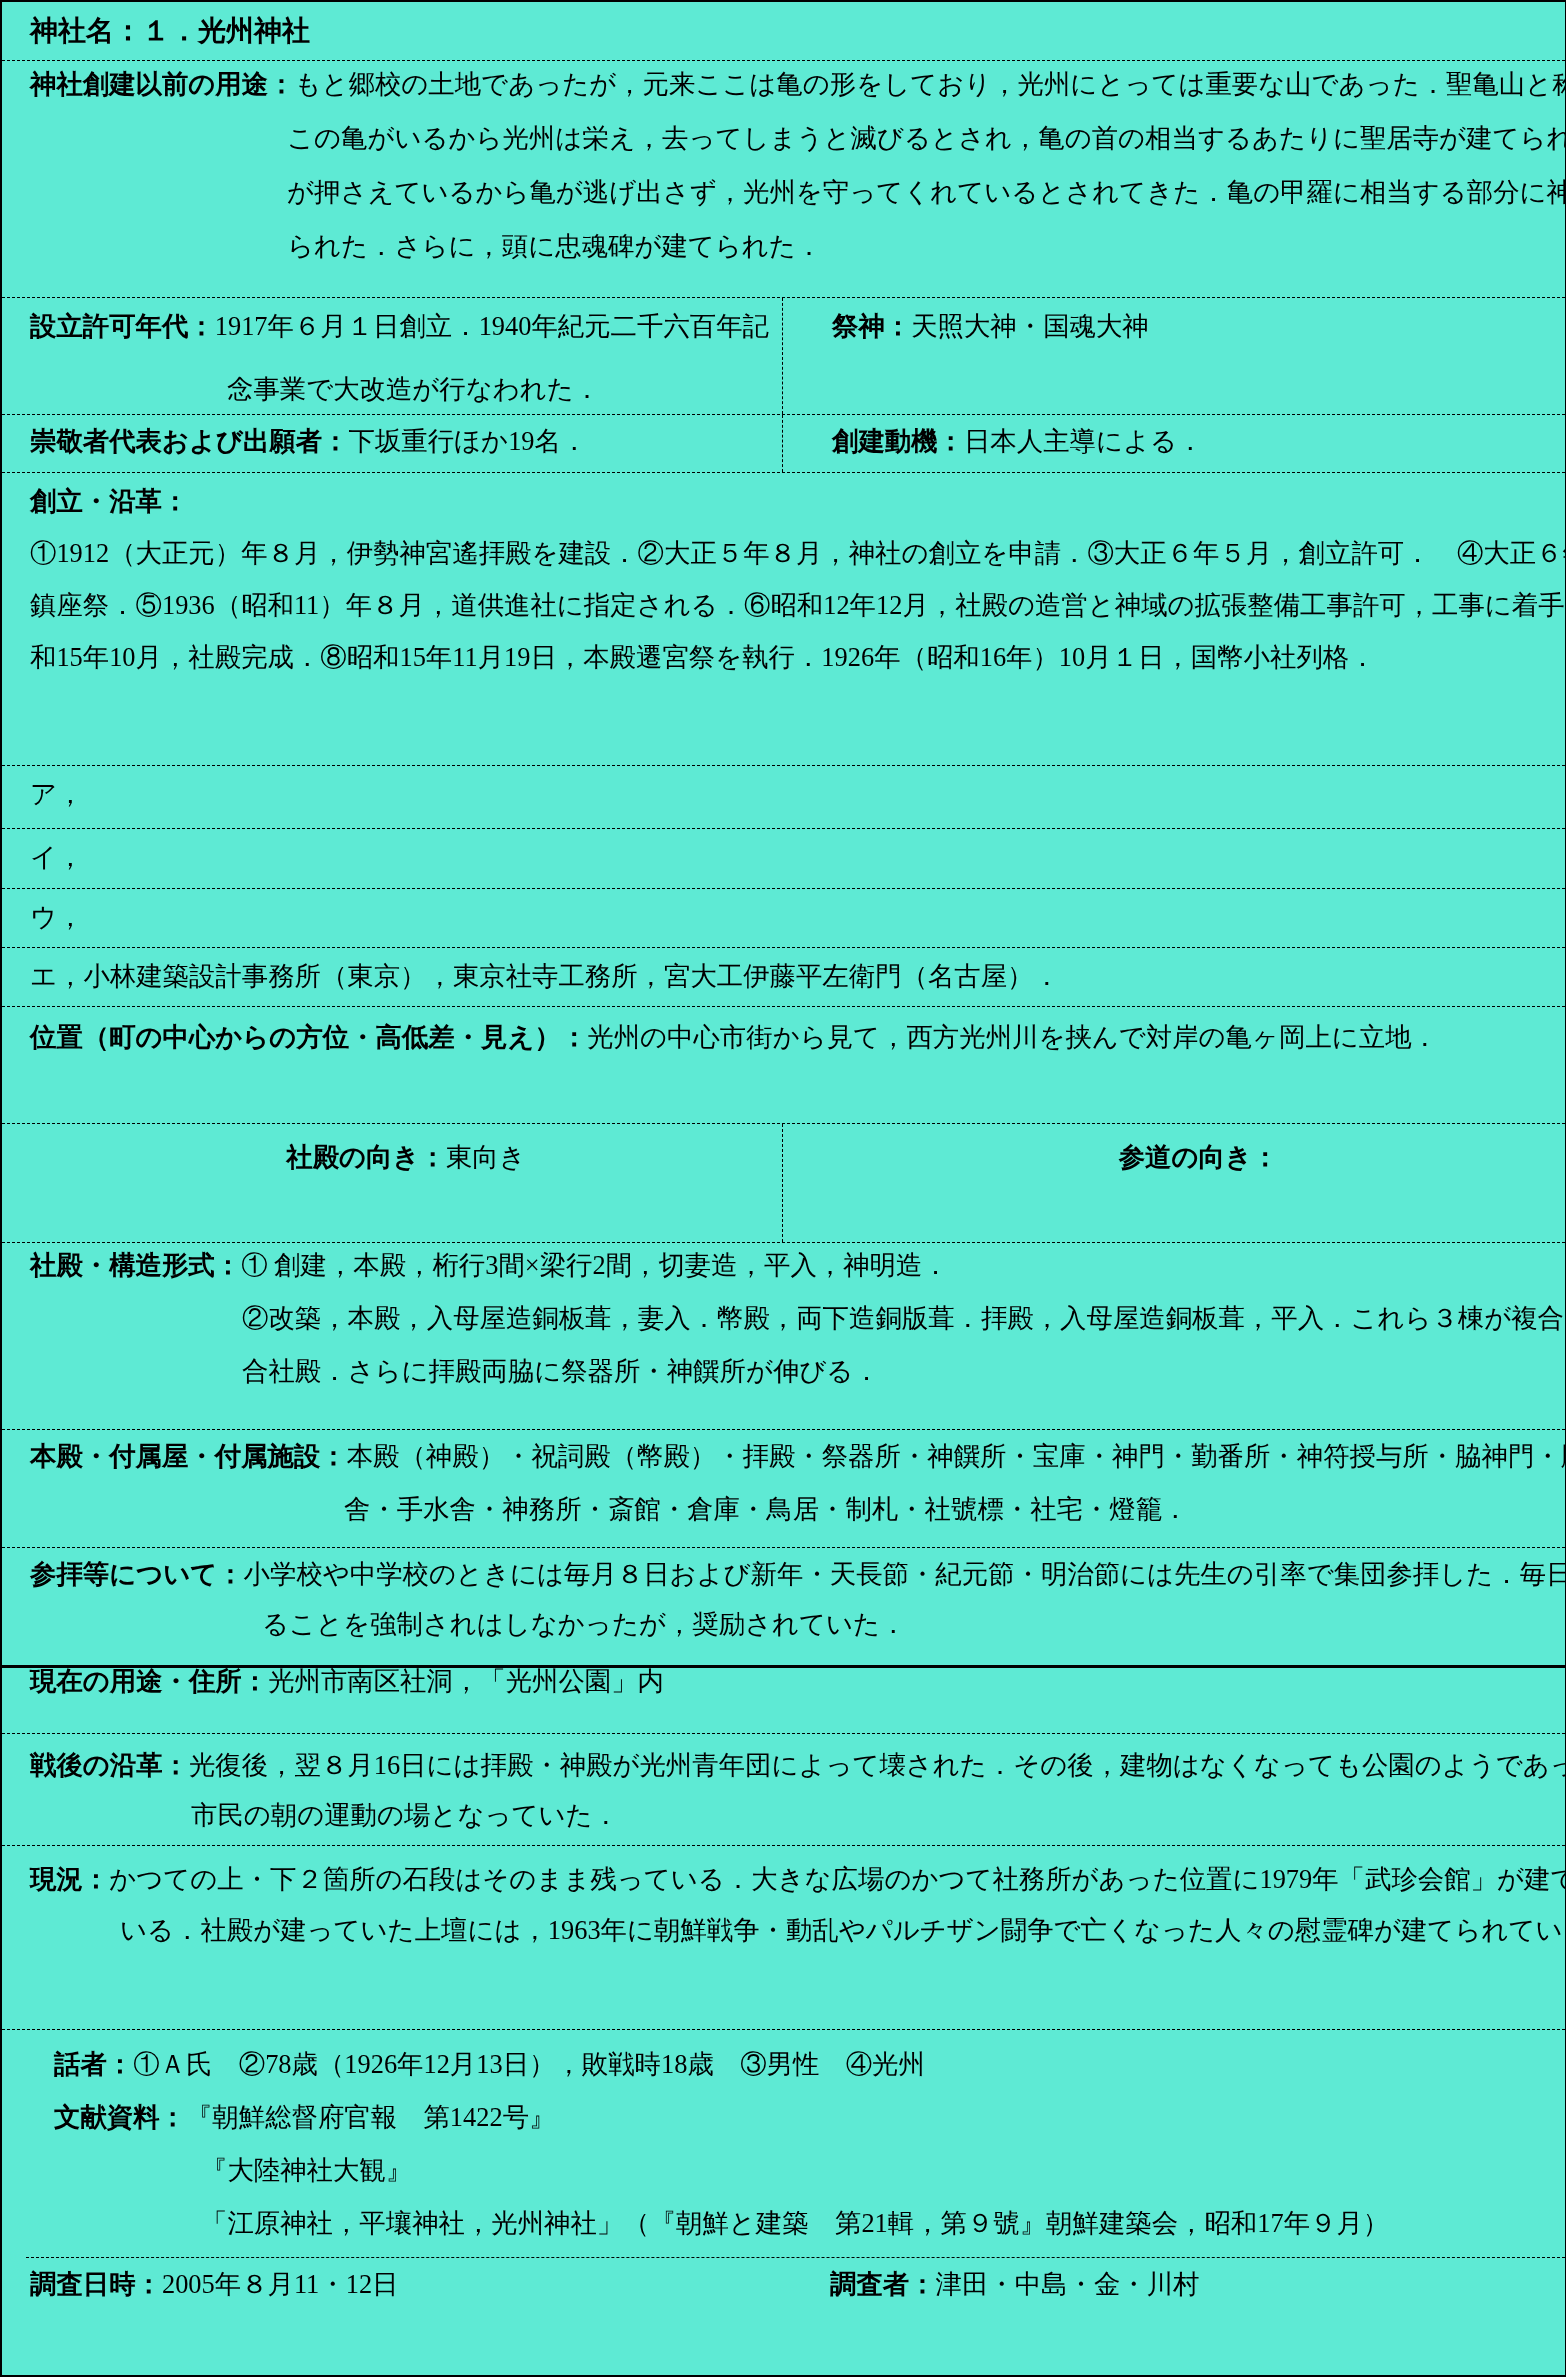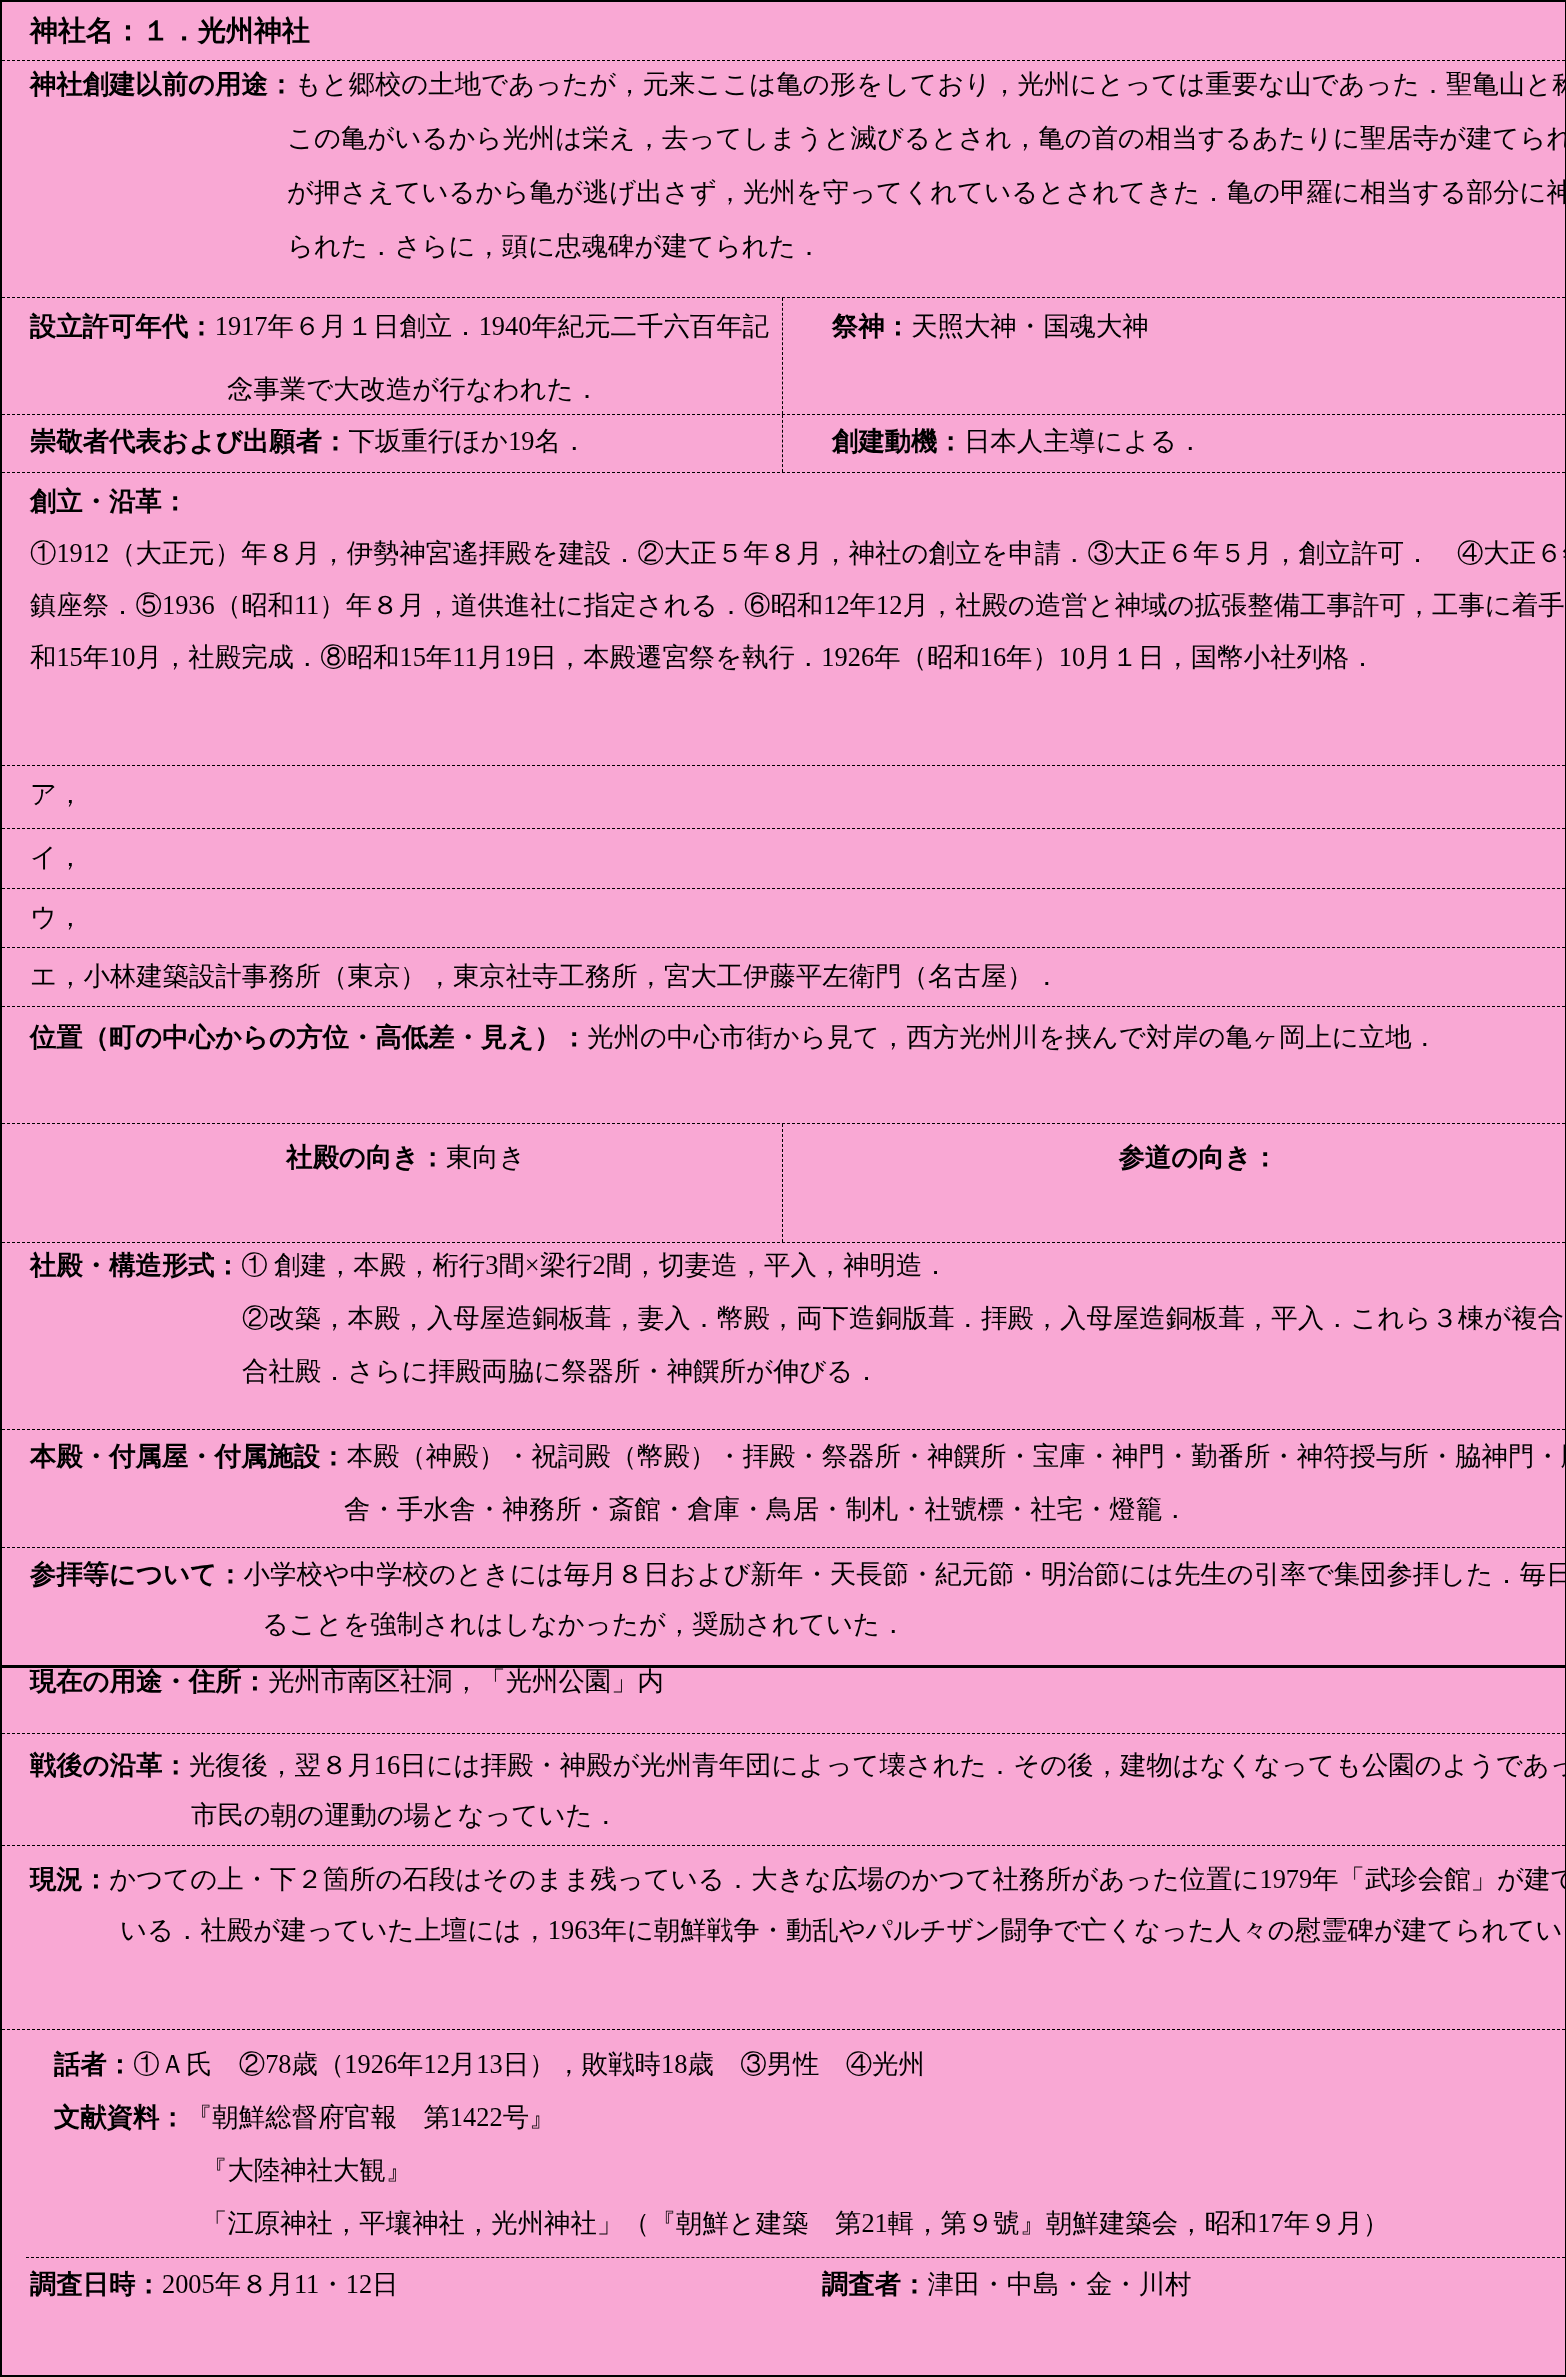"神社名：１．光州神社" .page { background: #f9a8d4 -> #5eead4 }
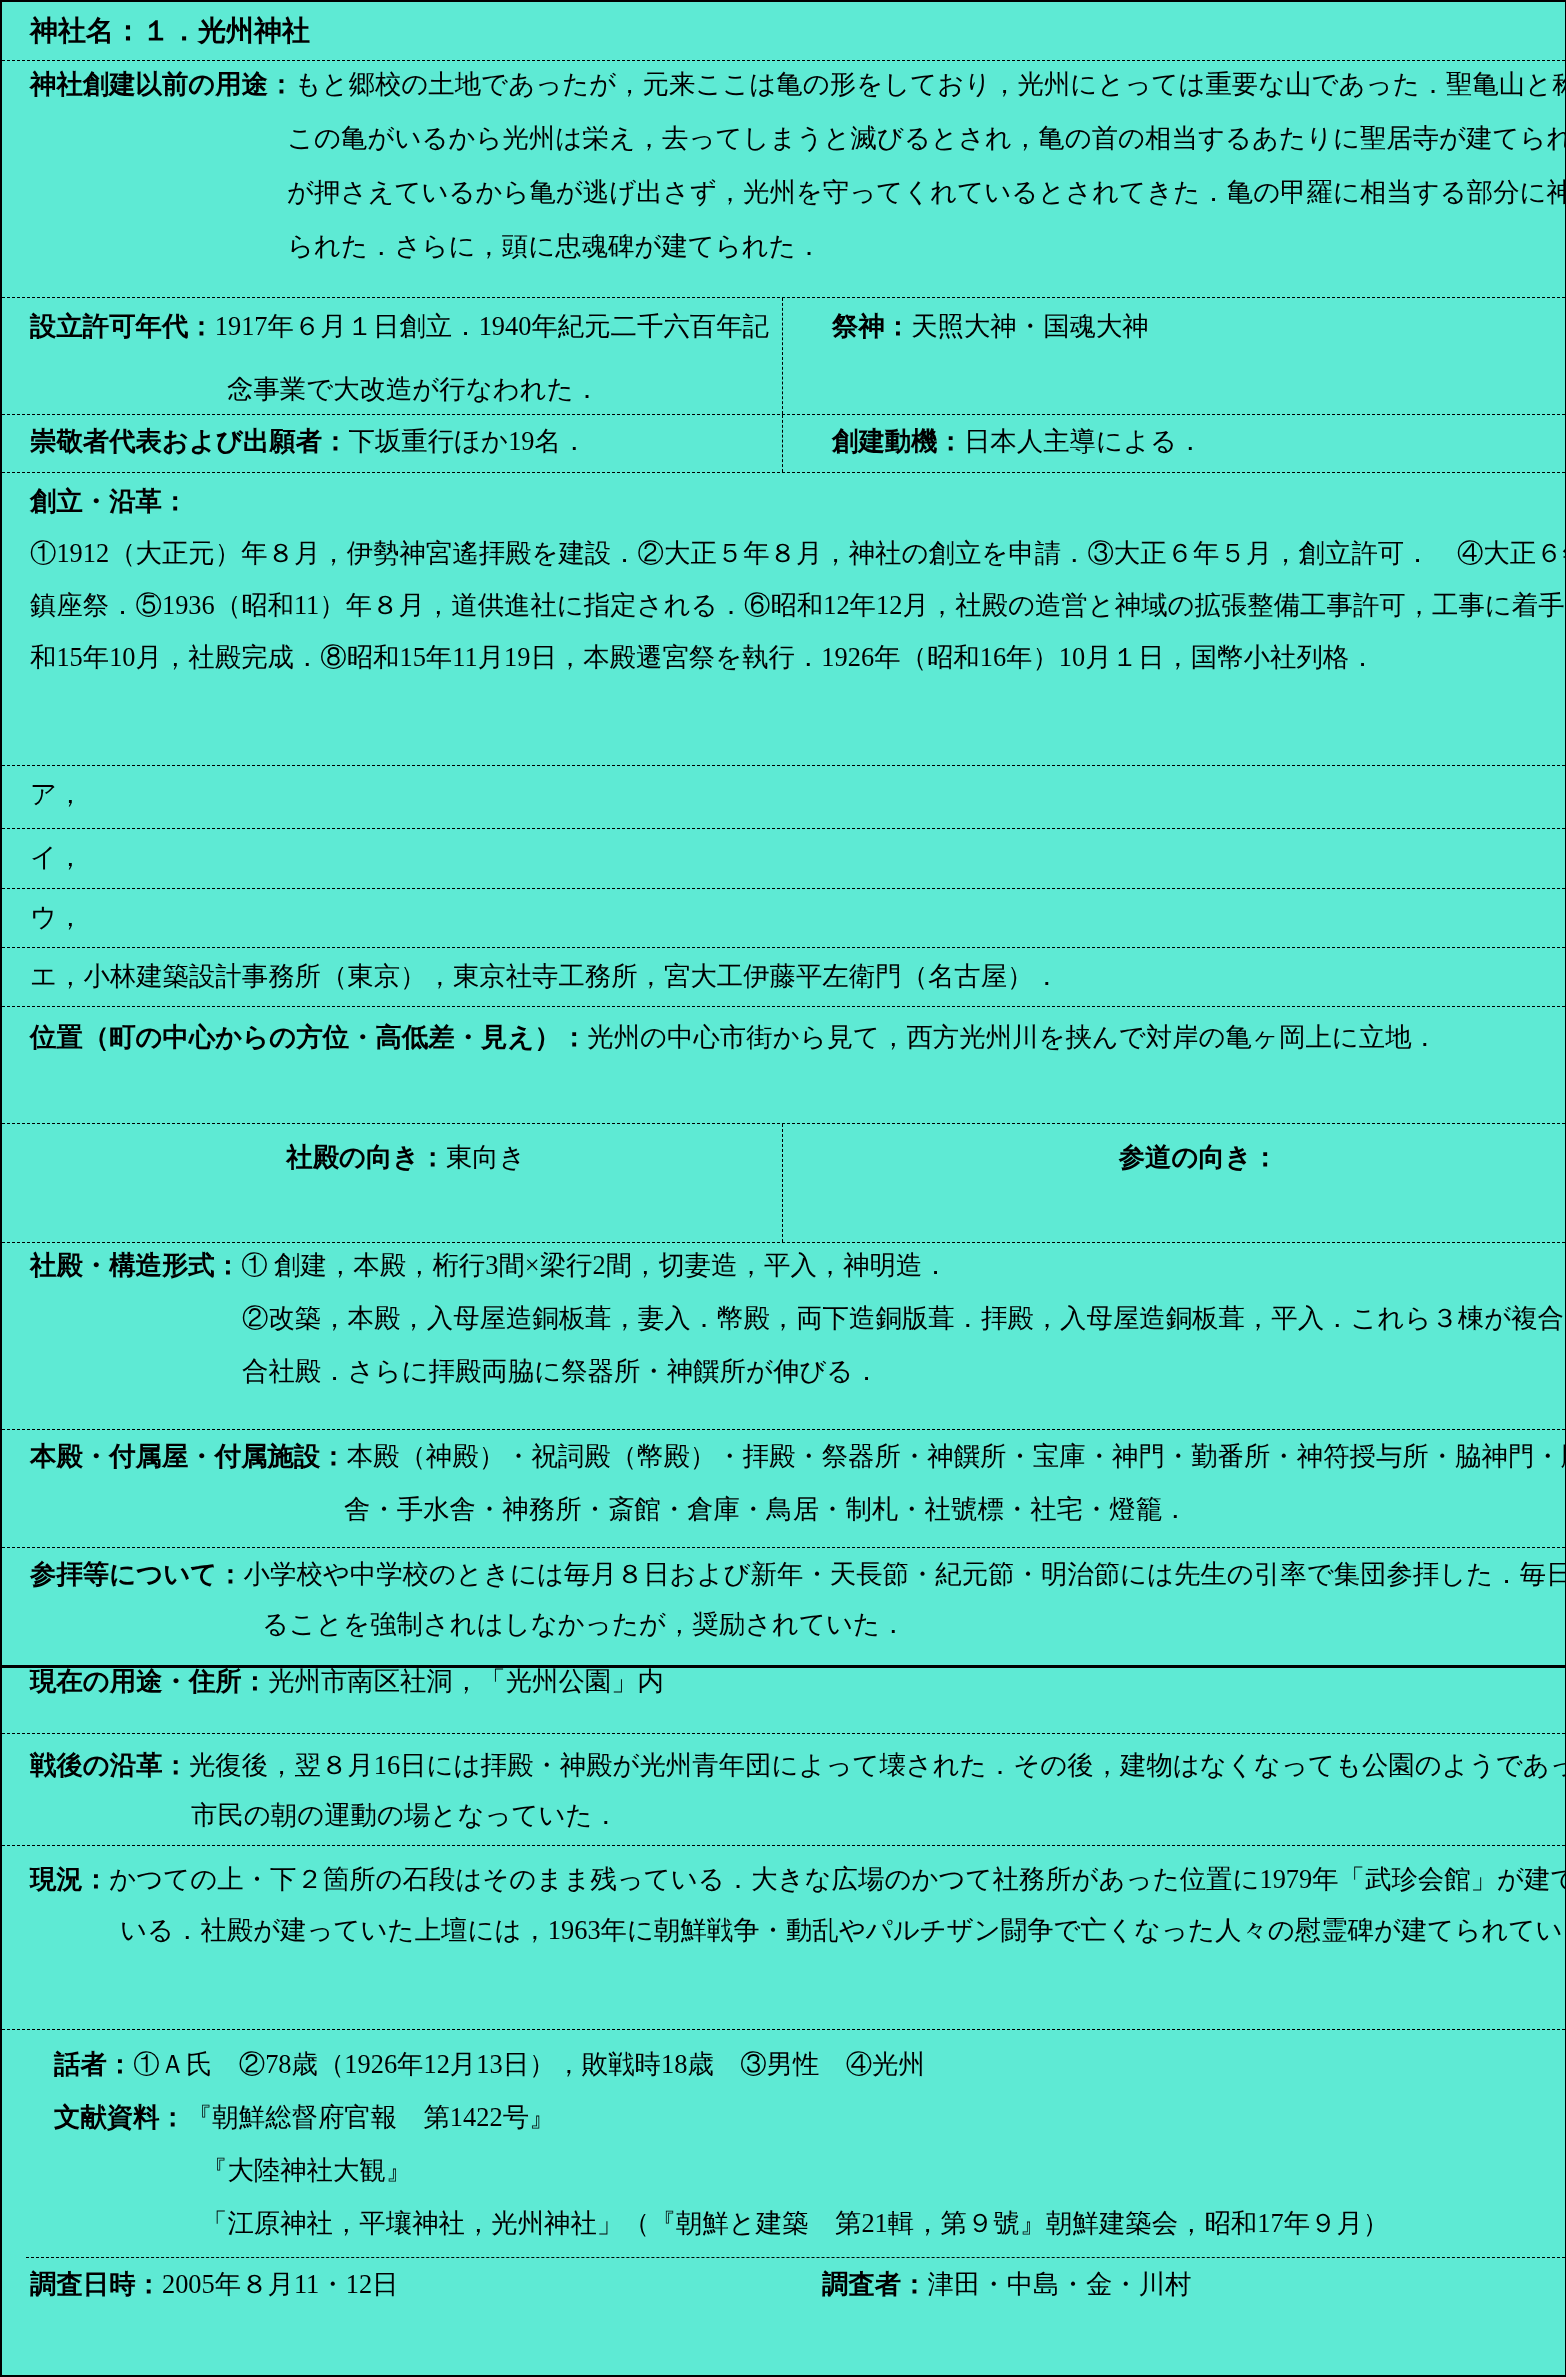"調査日時：2005年８月11・12日" .r-survey { gap: none -> 8px }
